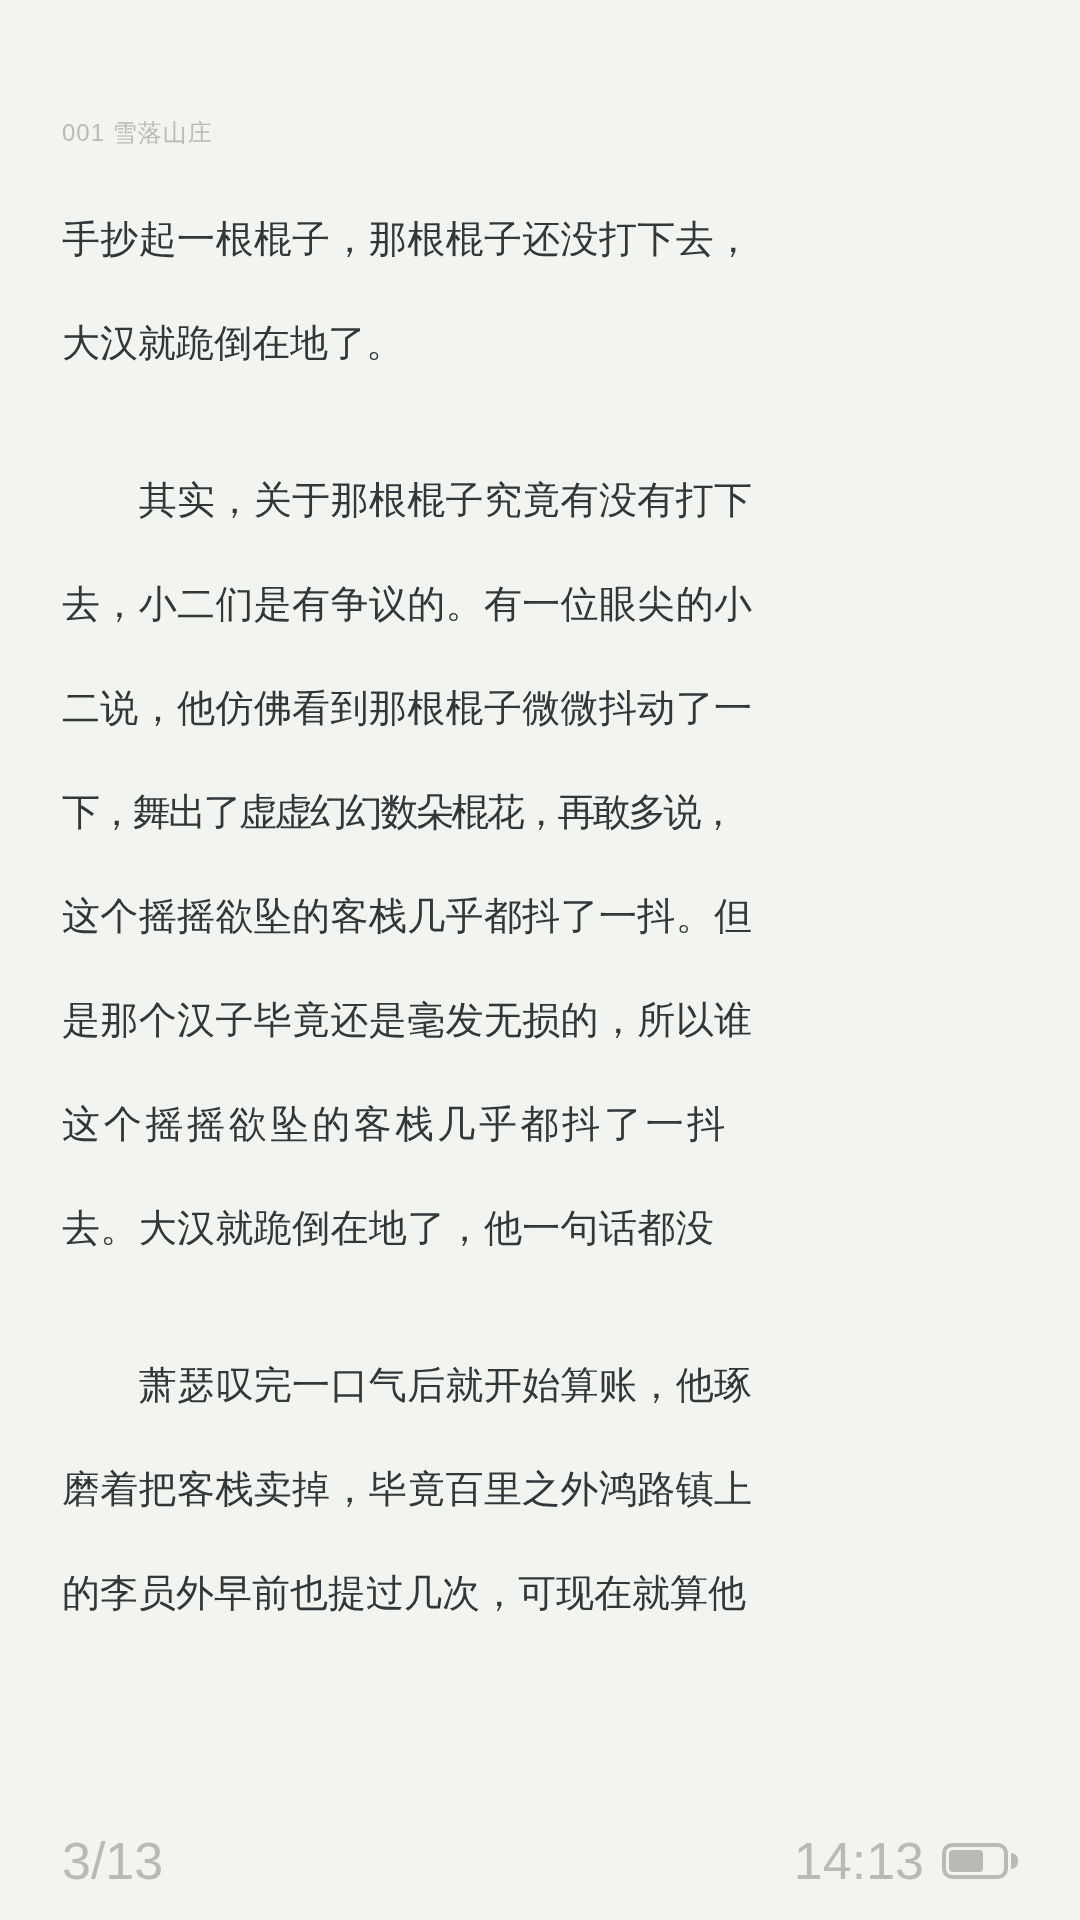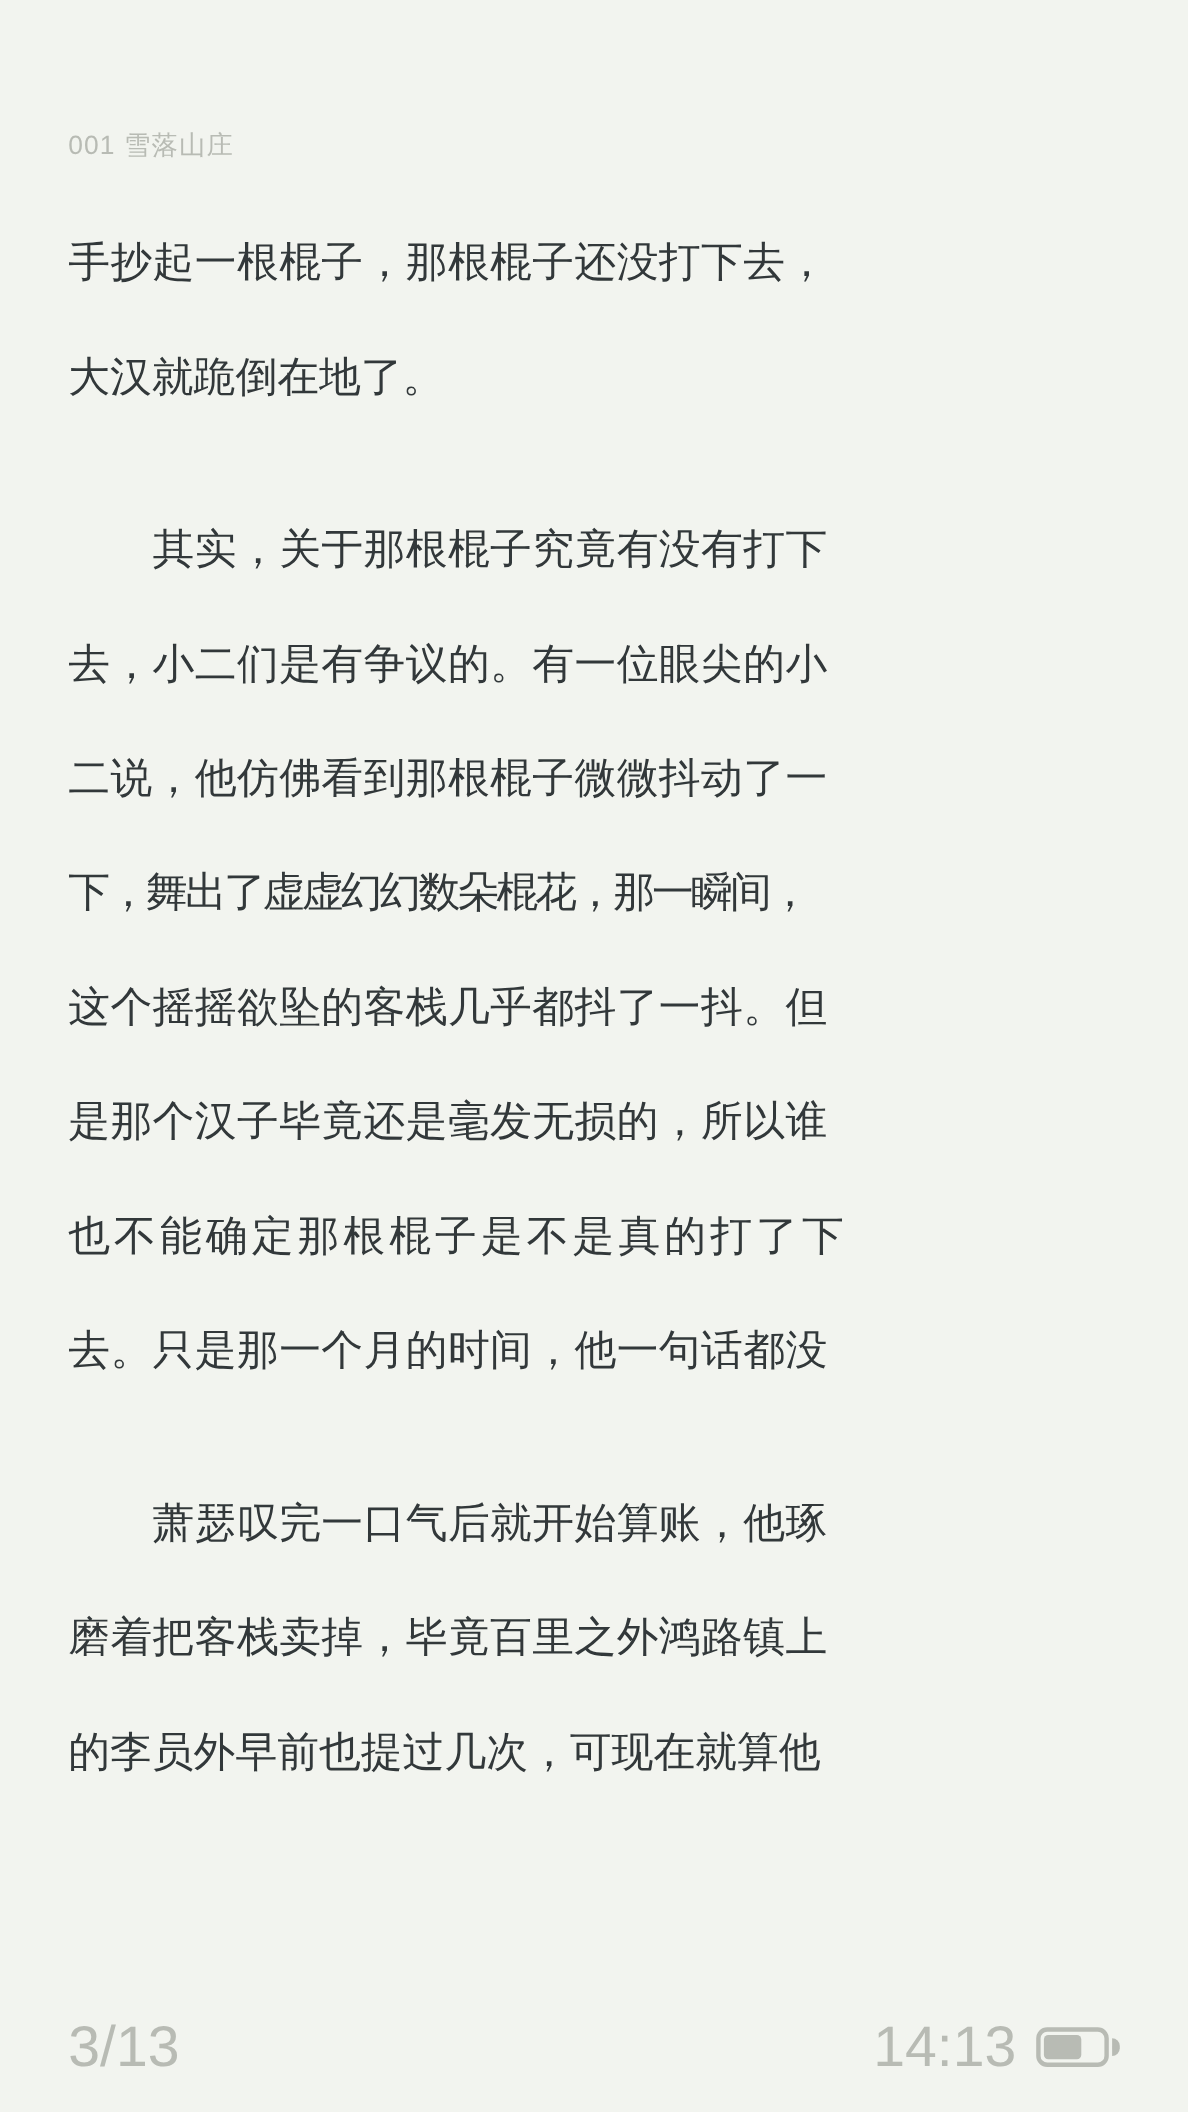"下，舞出了虚虚幻幻数朵棍花，那一瞬间，" span.linetext { text: 那一瞬间 -> 再敢多说 }
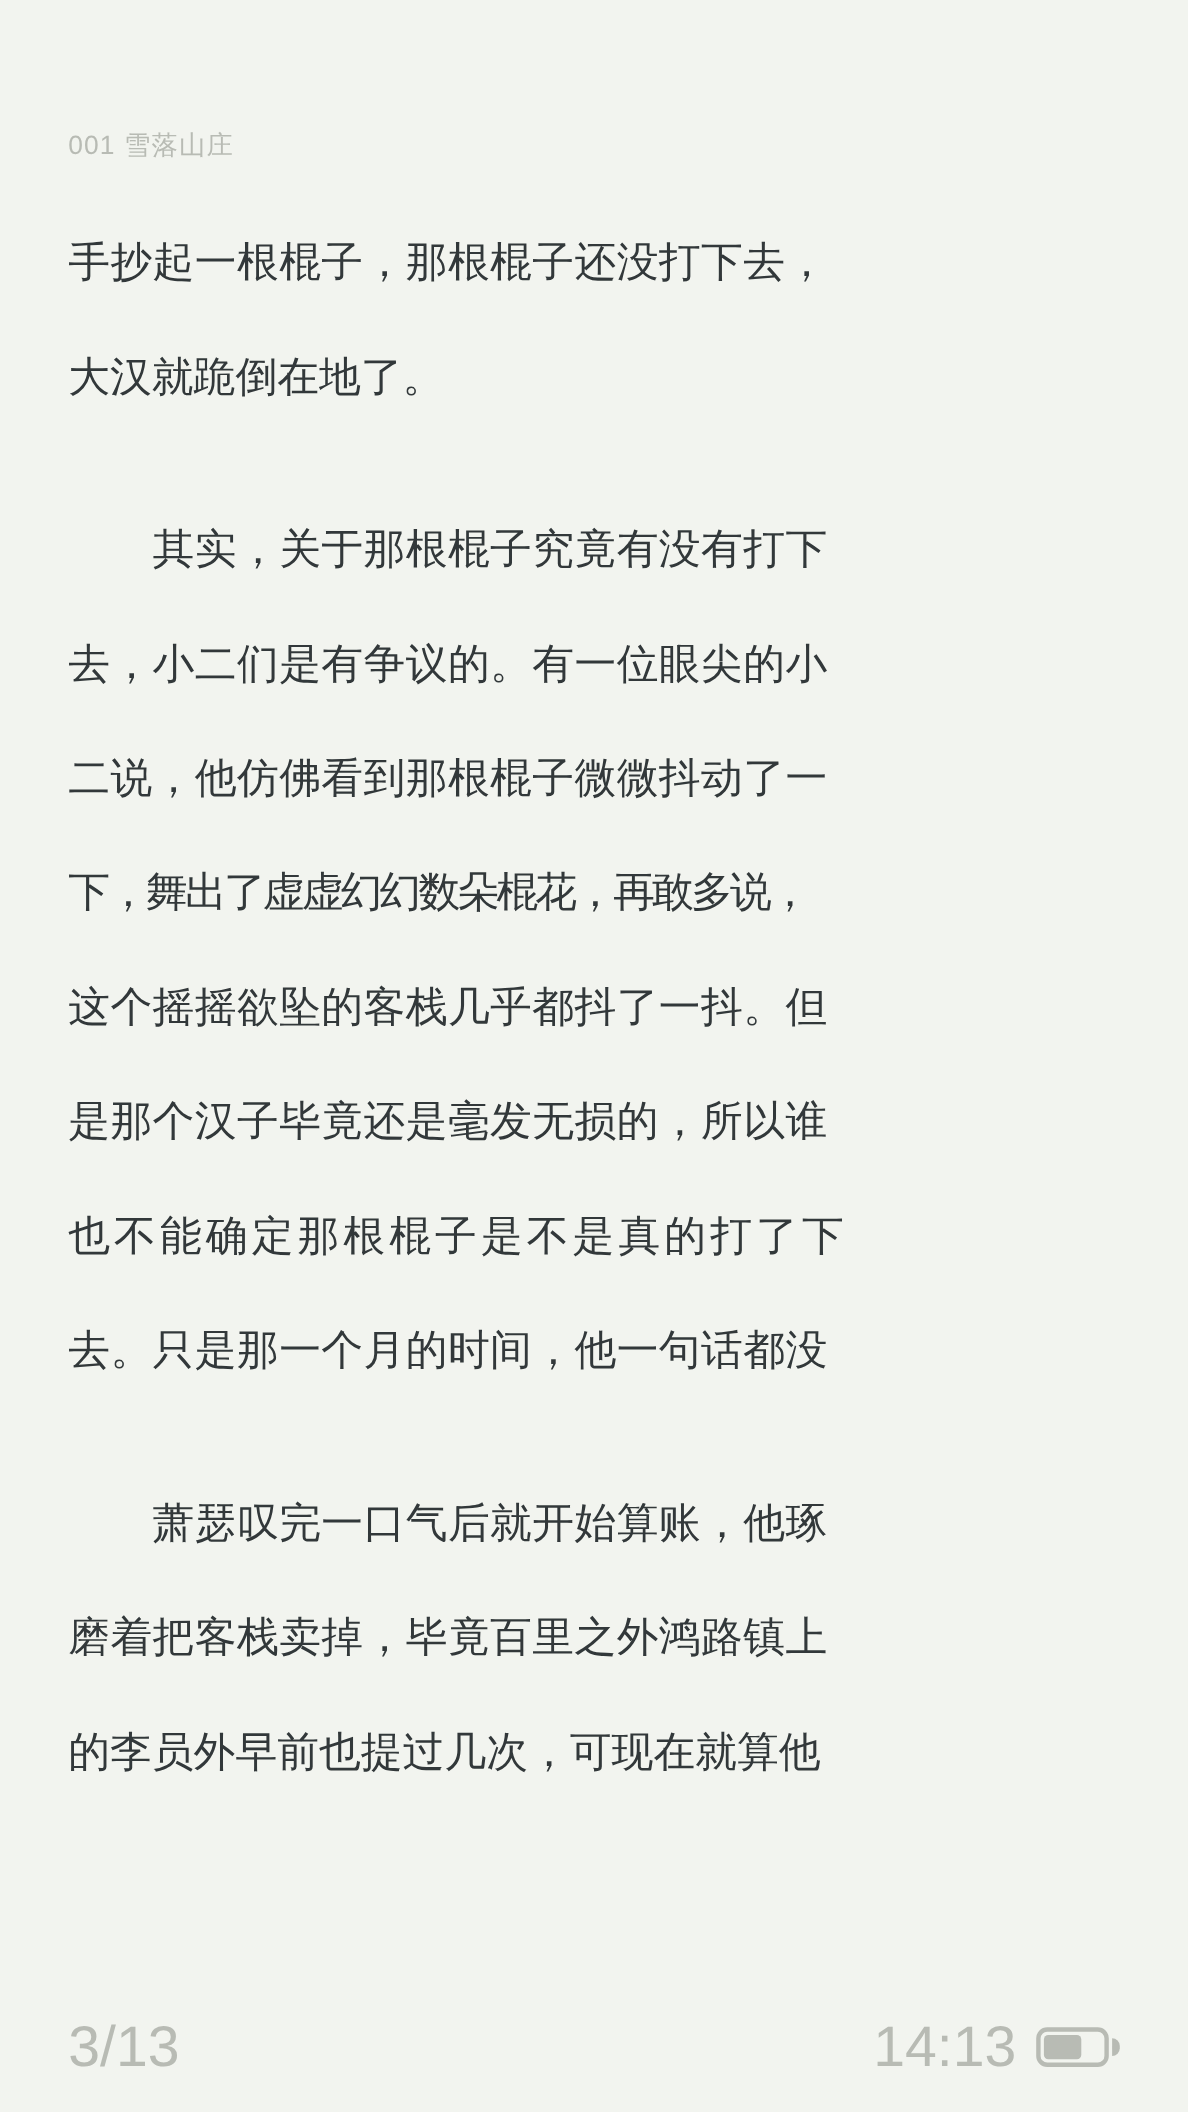"也不能确定那根棍子是不是真的打了下" span.linetext { text: 也不能确定那根棍子是不是真的打了下 -> 这个摇摇欲坠的客栈几乎都抖了一抖 }
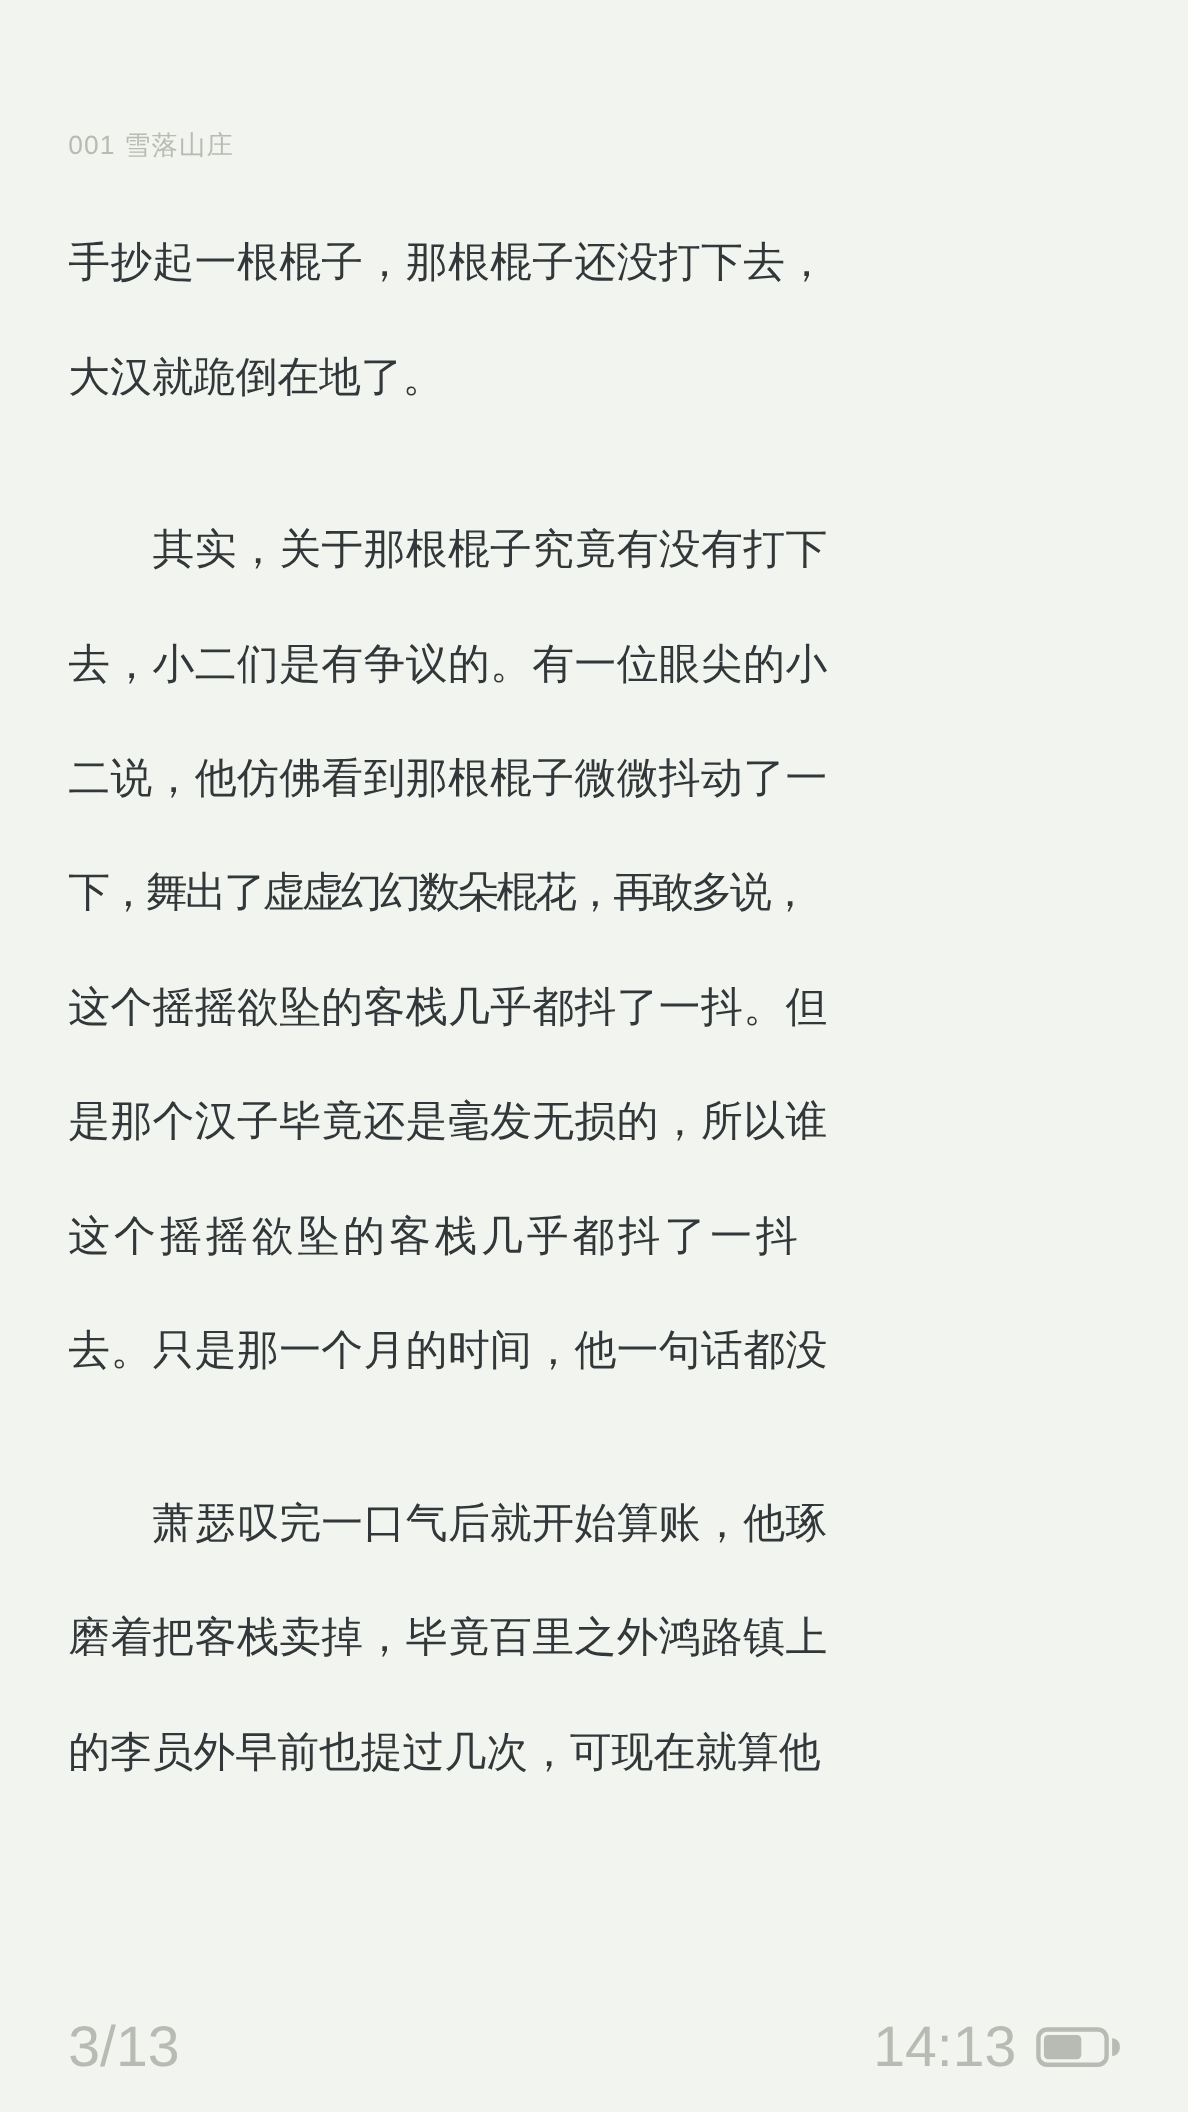"去。只是那一个月的时间，他一句话都没" span.linetext { text: 只是那一个月的时间 -> 大汉就跪倒在地了 }
